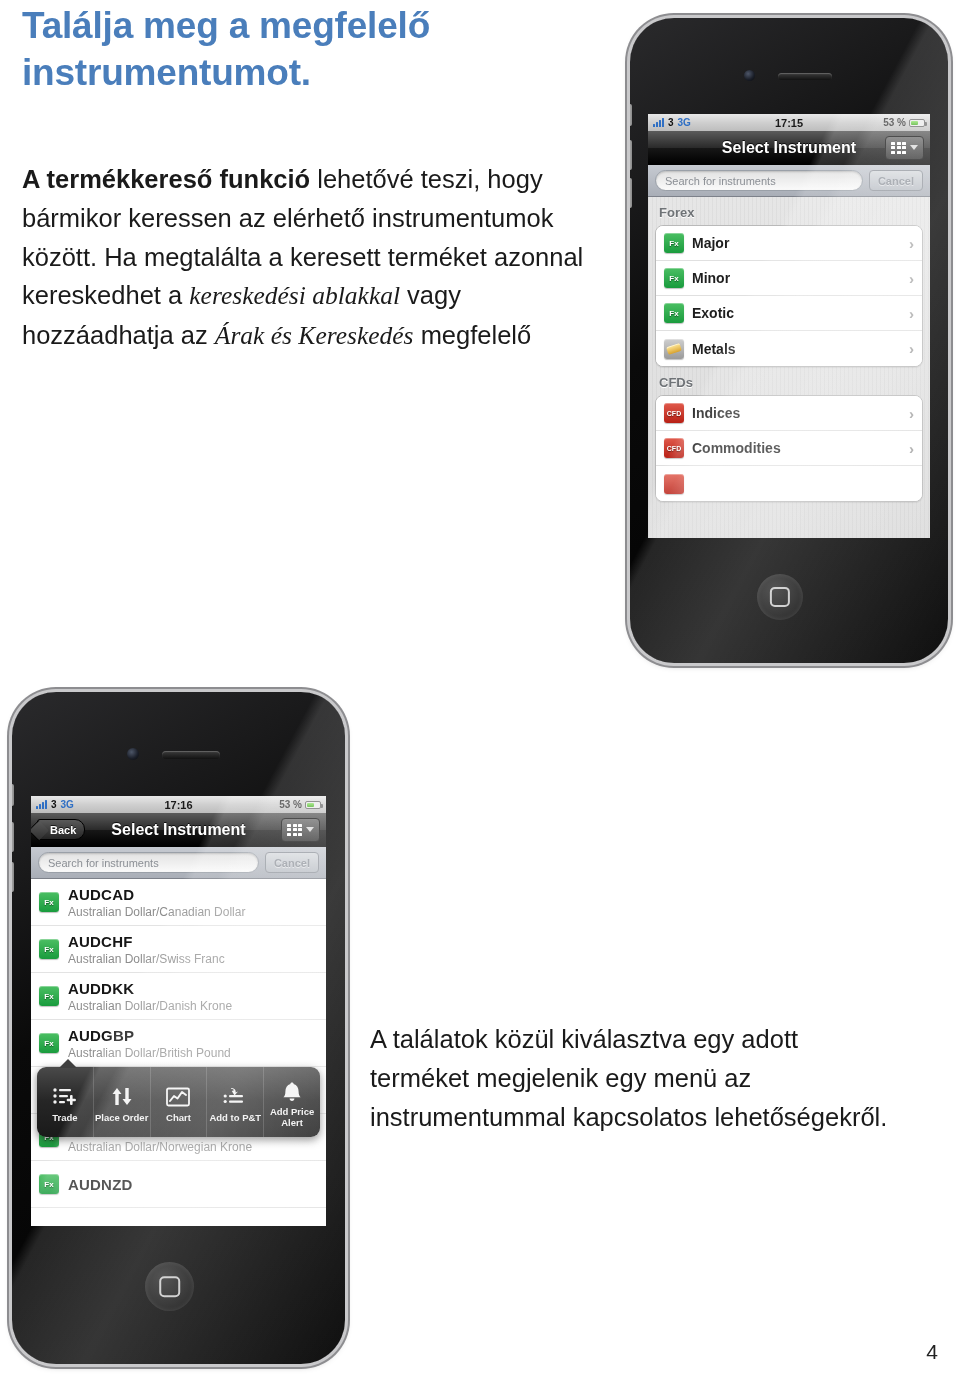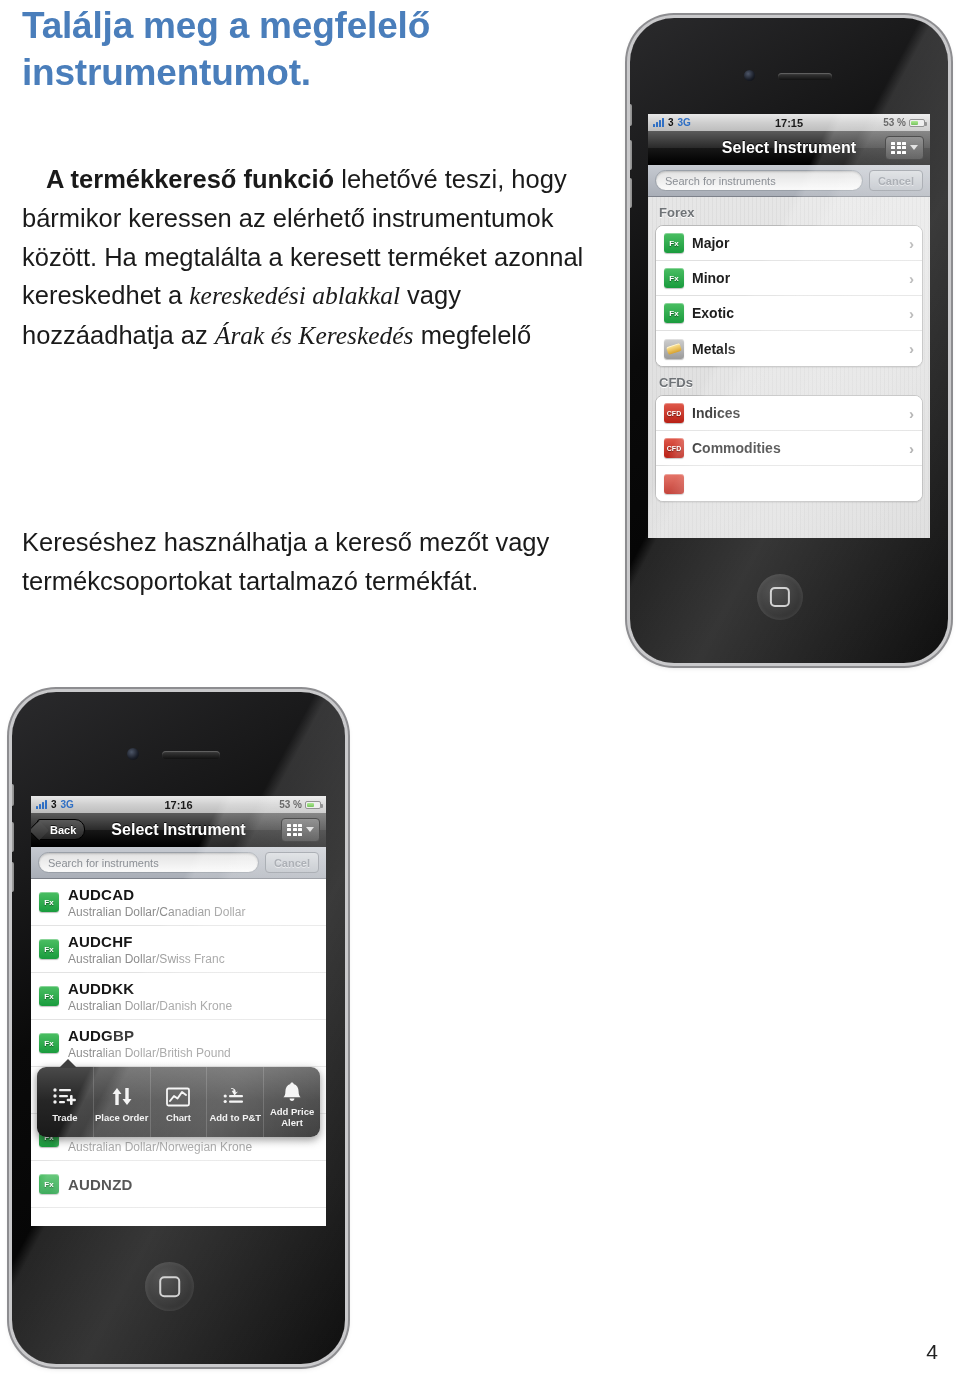"A termékkereső funkció" b.bold { margin-left: 24px -> none }
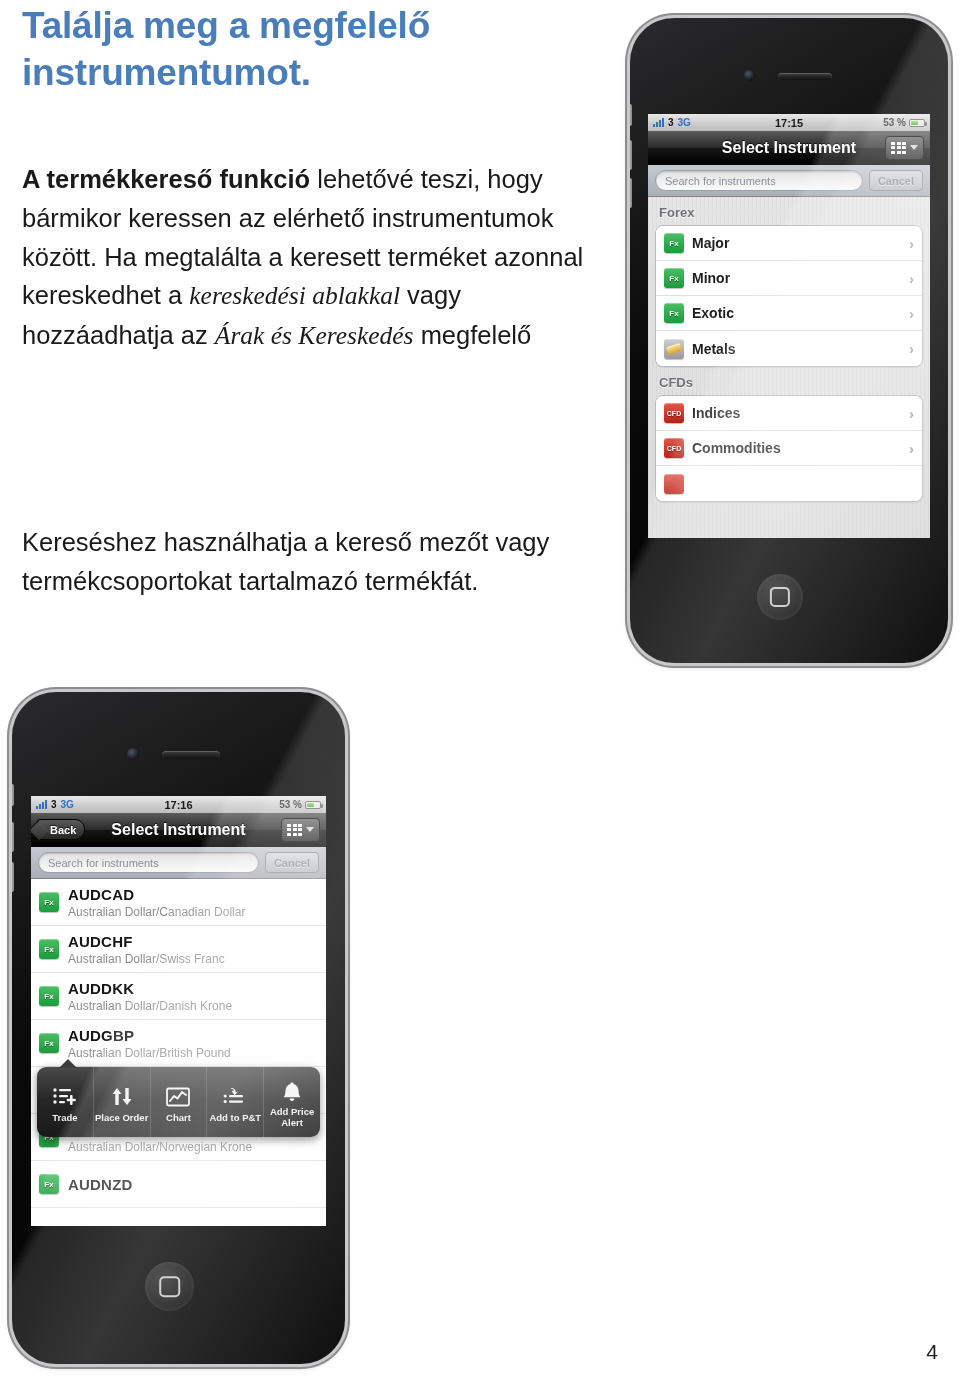"Kereséshez használhatja a kereső mezőt" div.para2 { html: <div>Kereséshez használhatja a kereső mezőt vagy termékcsoportokat tartalmazó termékfát.</div> -> none }
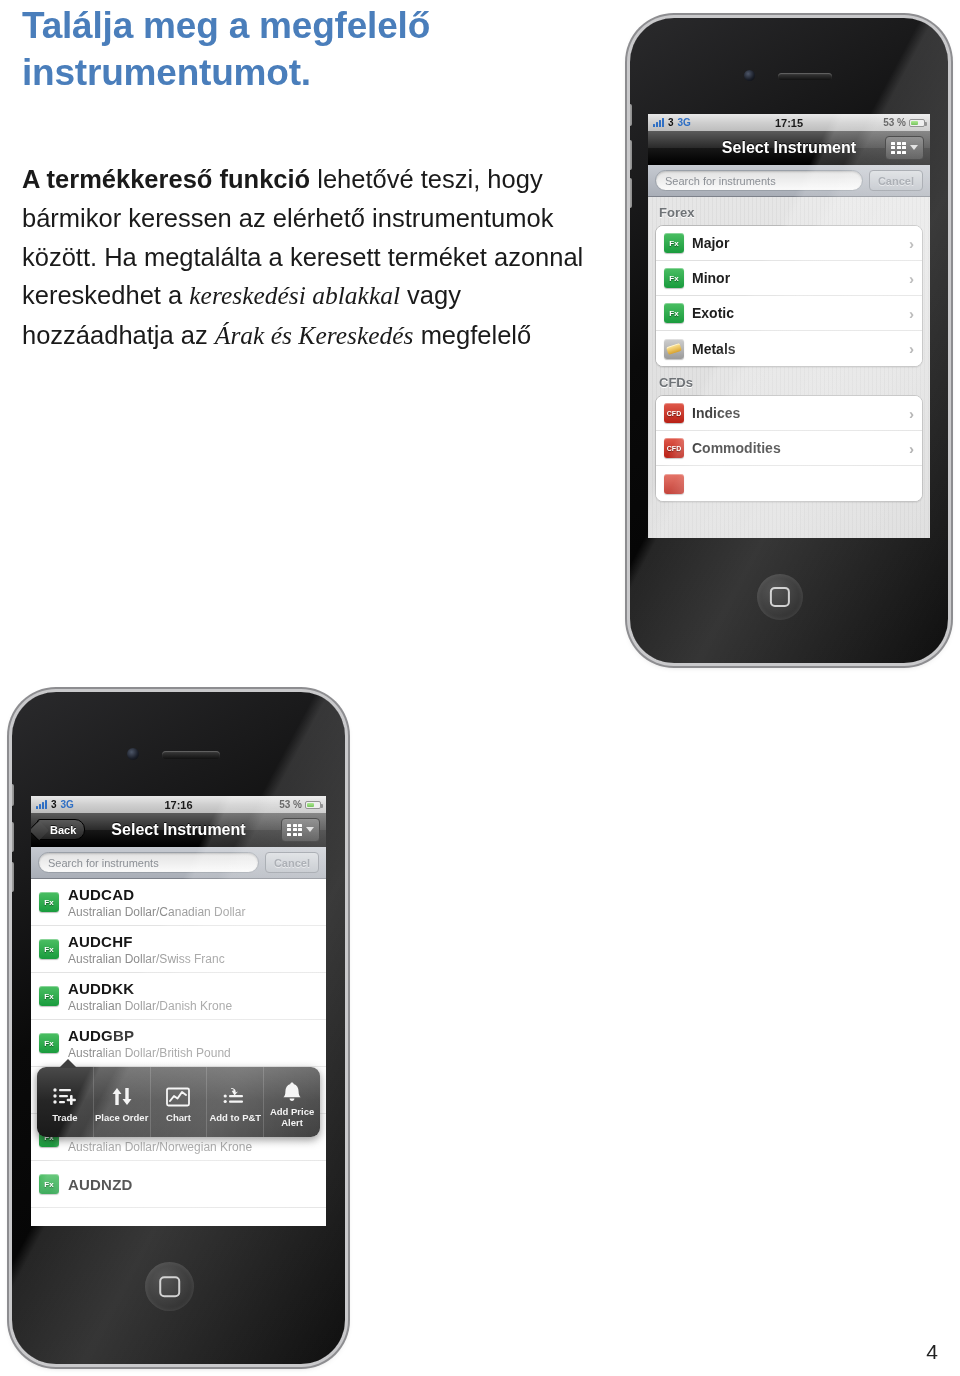"A találatok közül kiválasztva egy" div.para3 { html: none -> <div>A találatok közül kiválasztva egy adott terméket megjelenik egy menü az instrumentummal kapcsolatos lehetőségekről.</div> }
